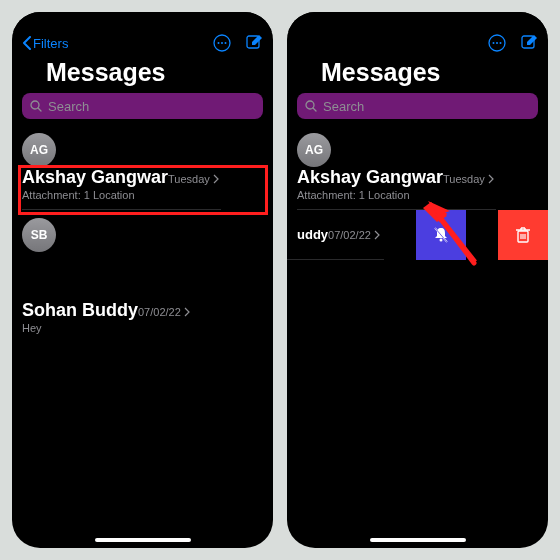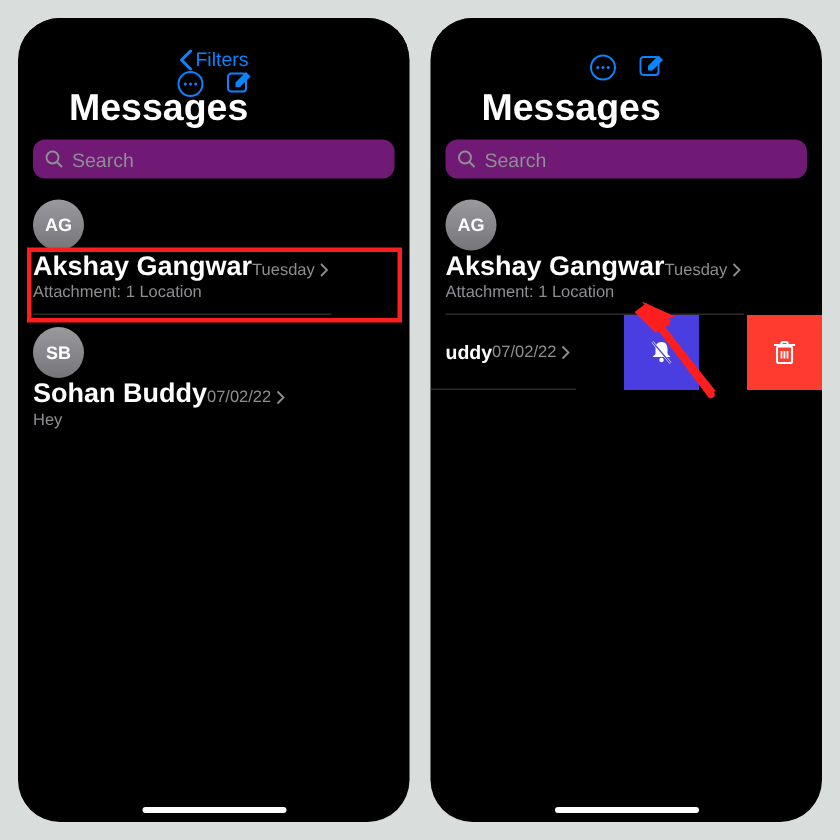"Filters" .nav-bar { flex-direction: column -> none }
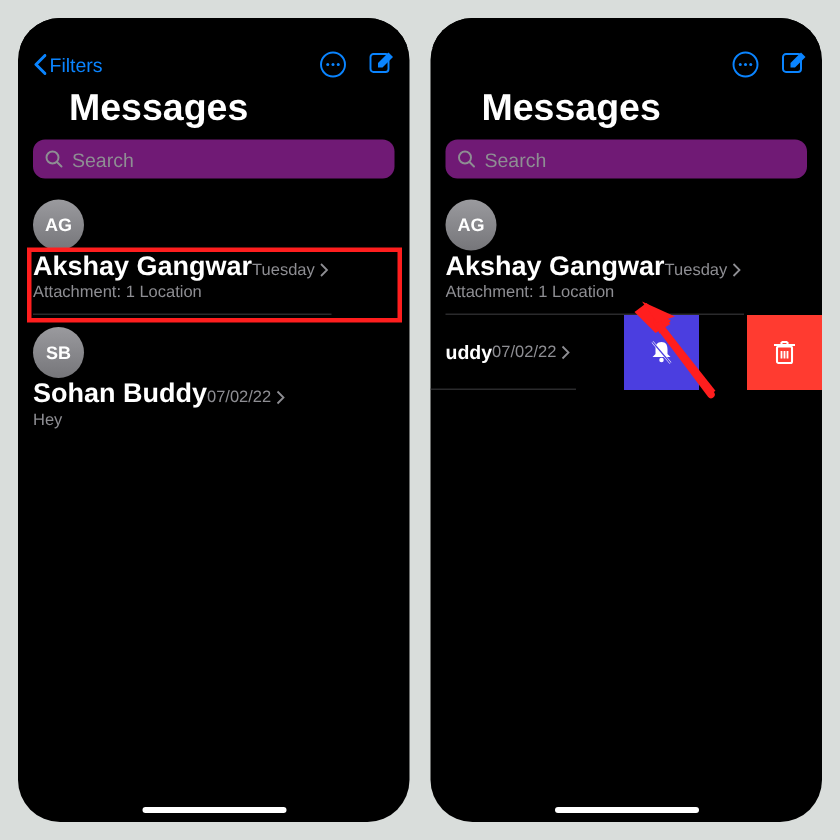"Sohan Buddy" .convo:last-child .convo-body { margin-top: none -> 48px }
